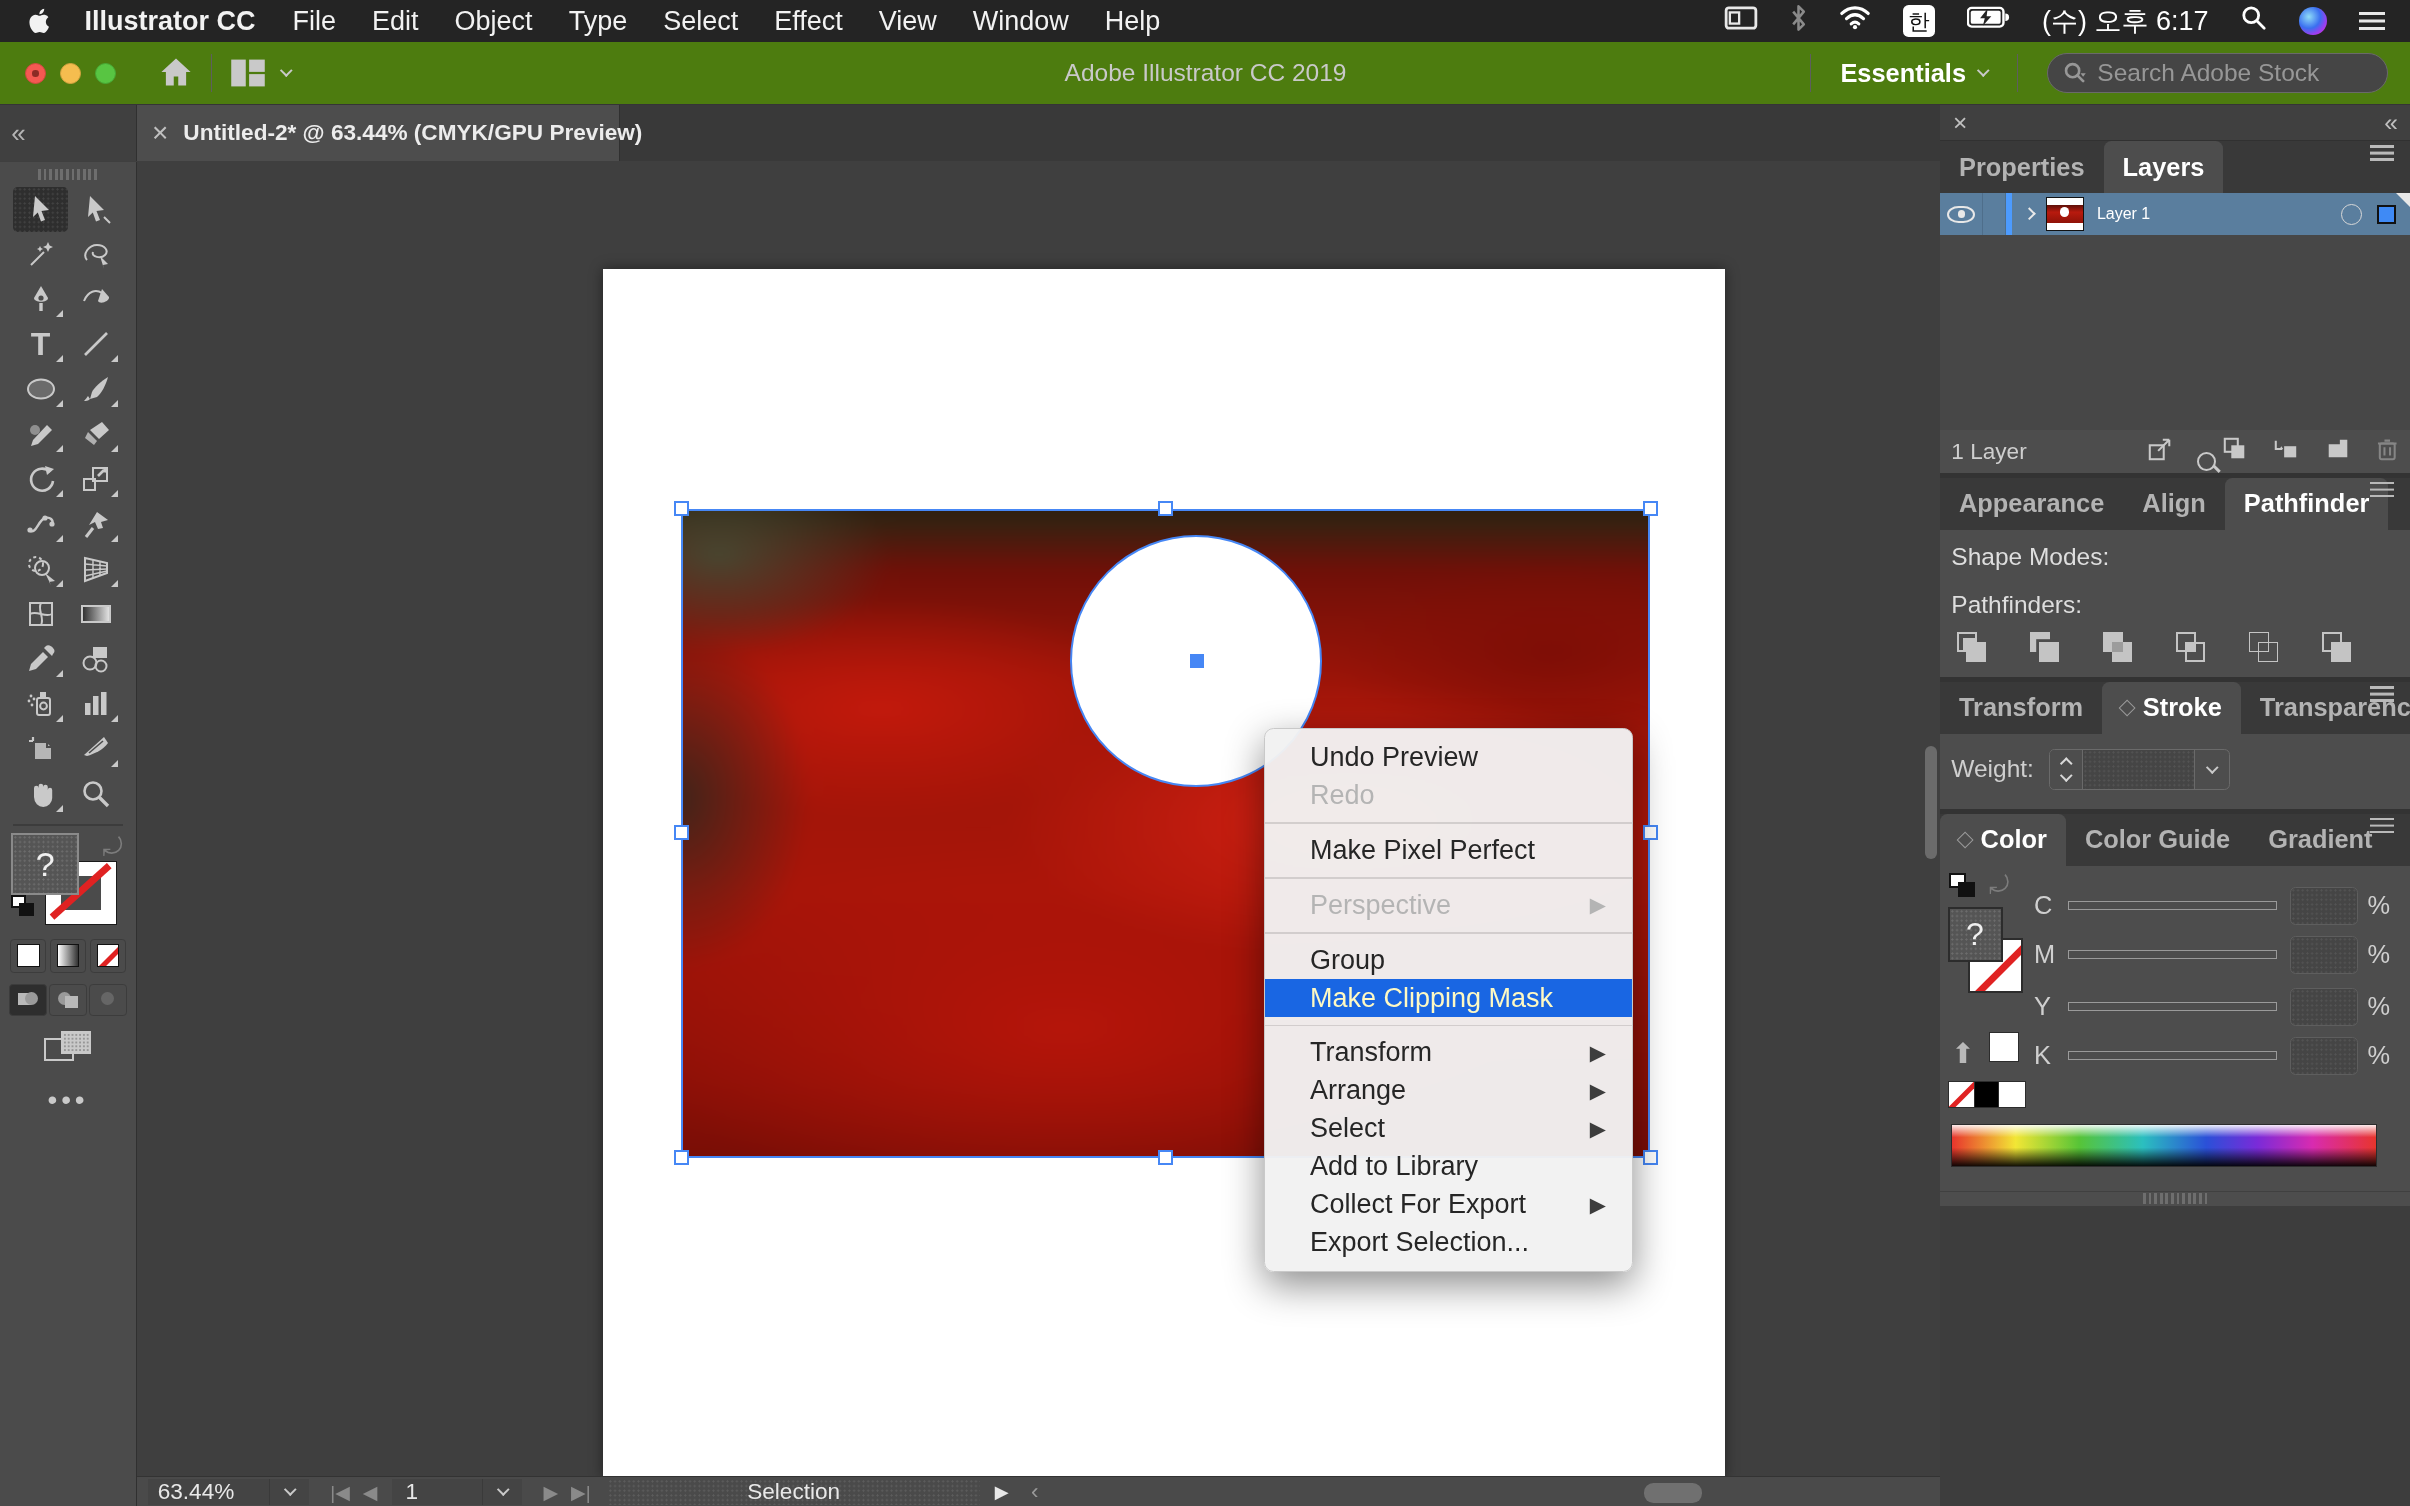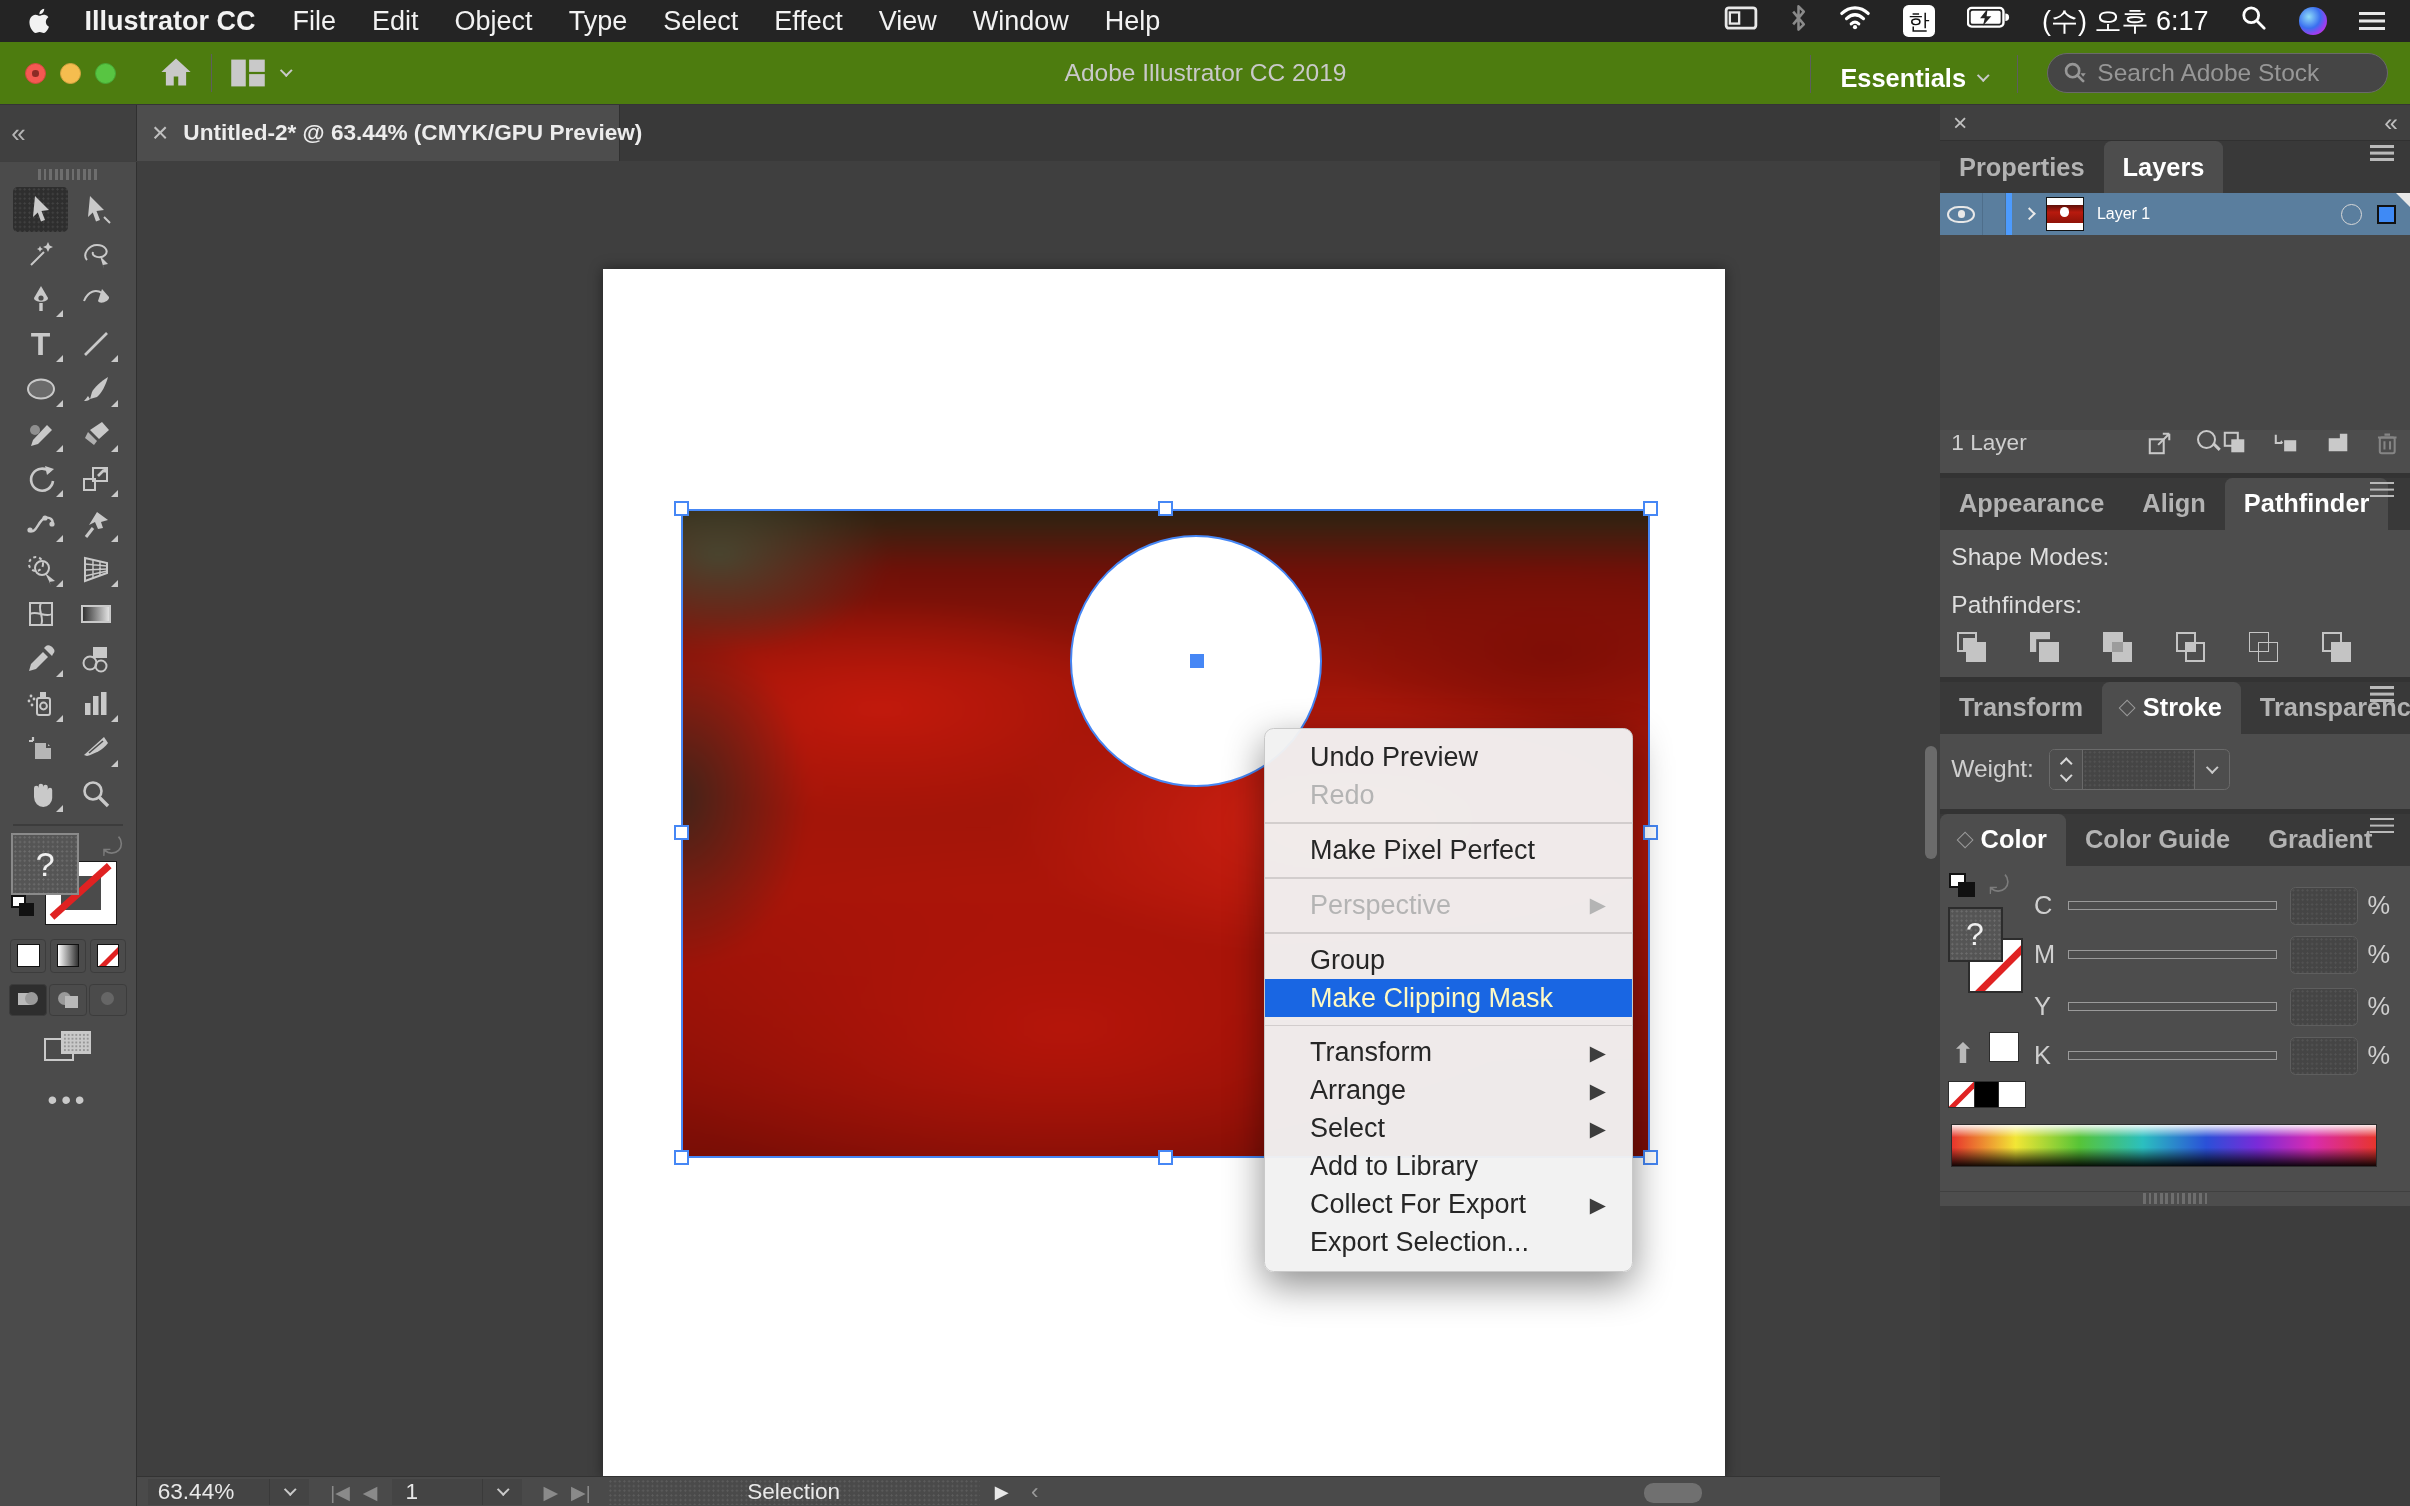"Essentials" div { align-items: flex-end -> center }
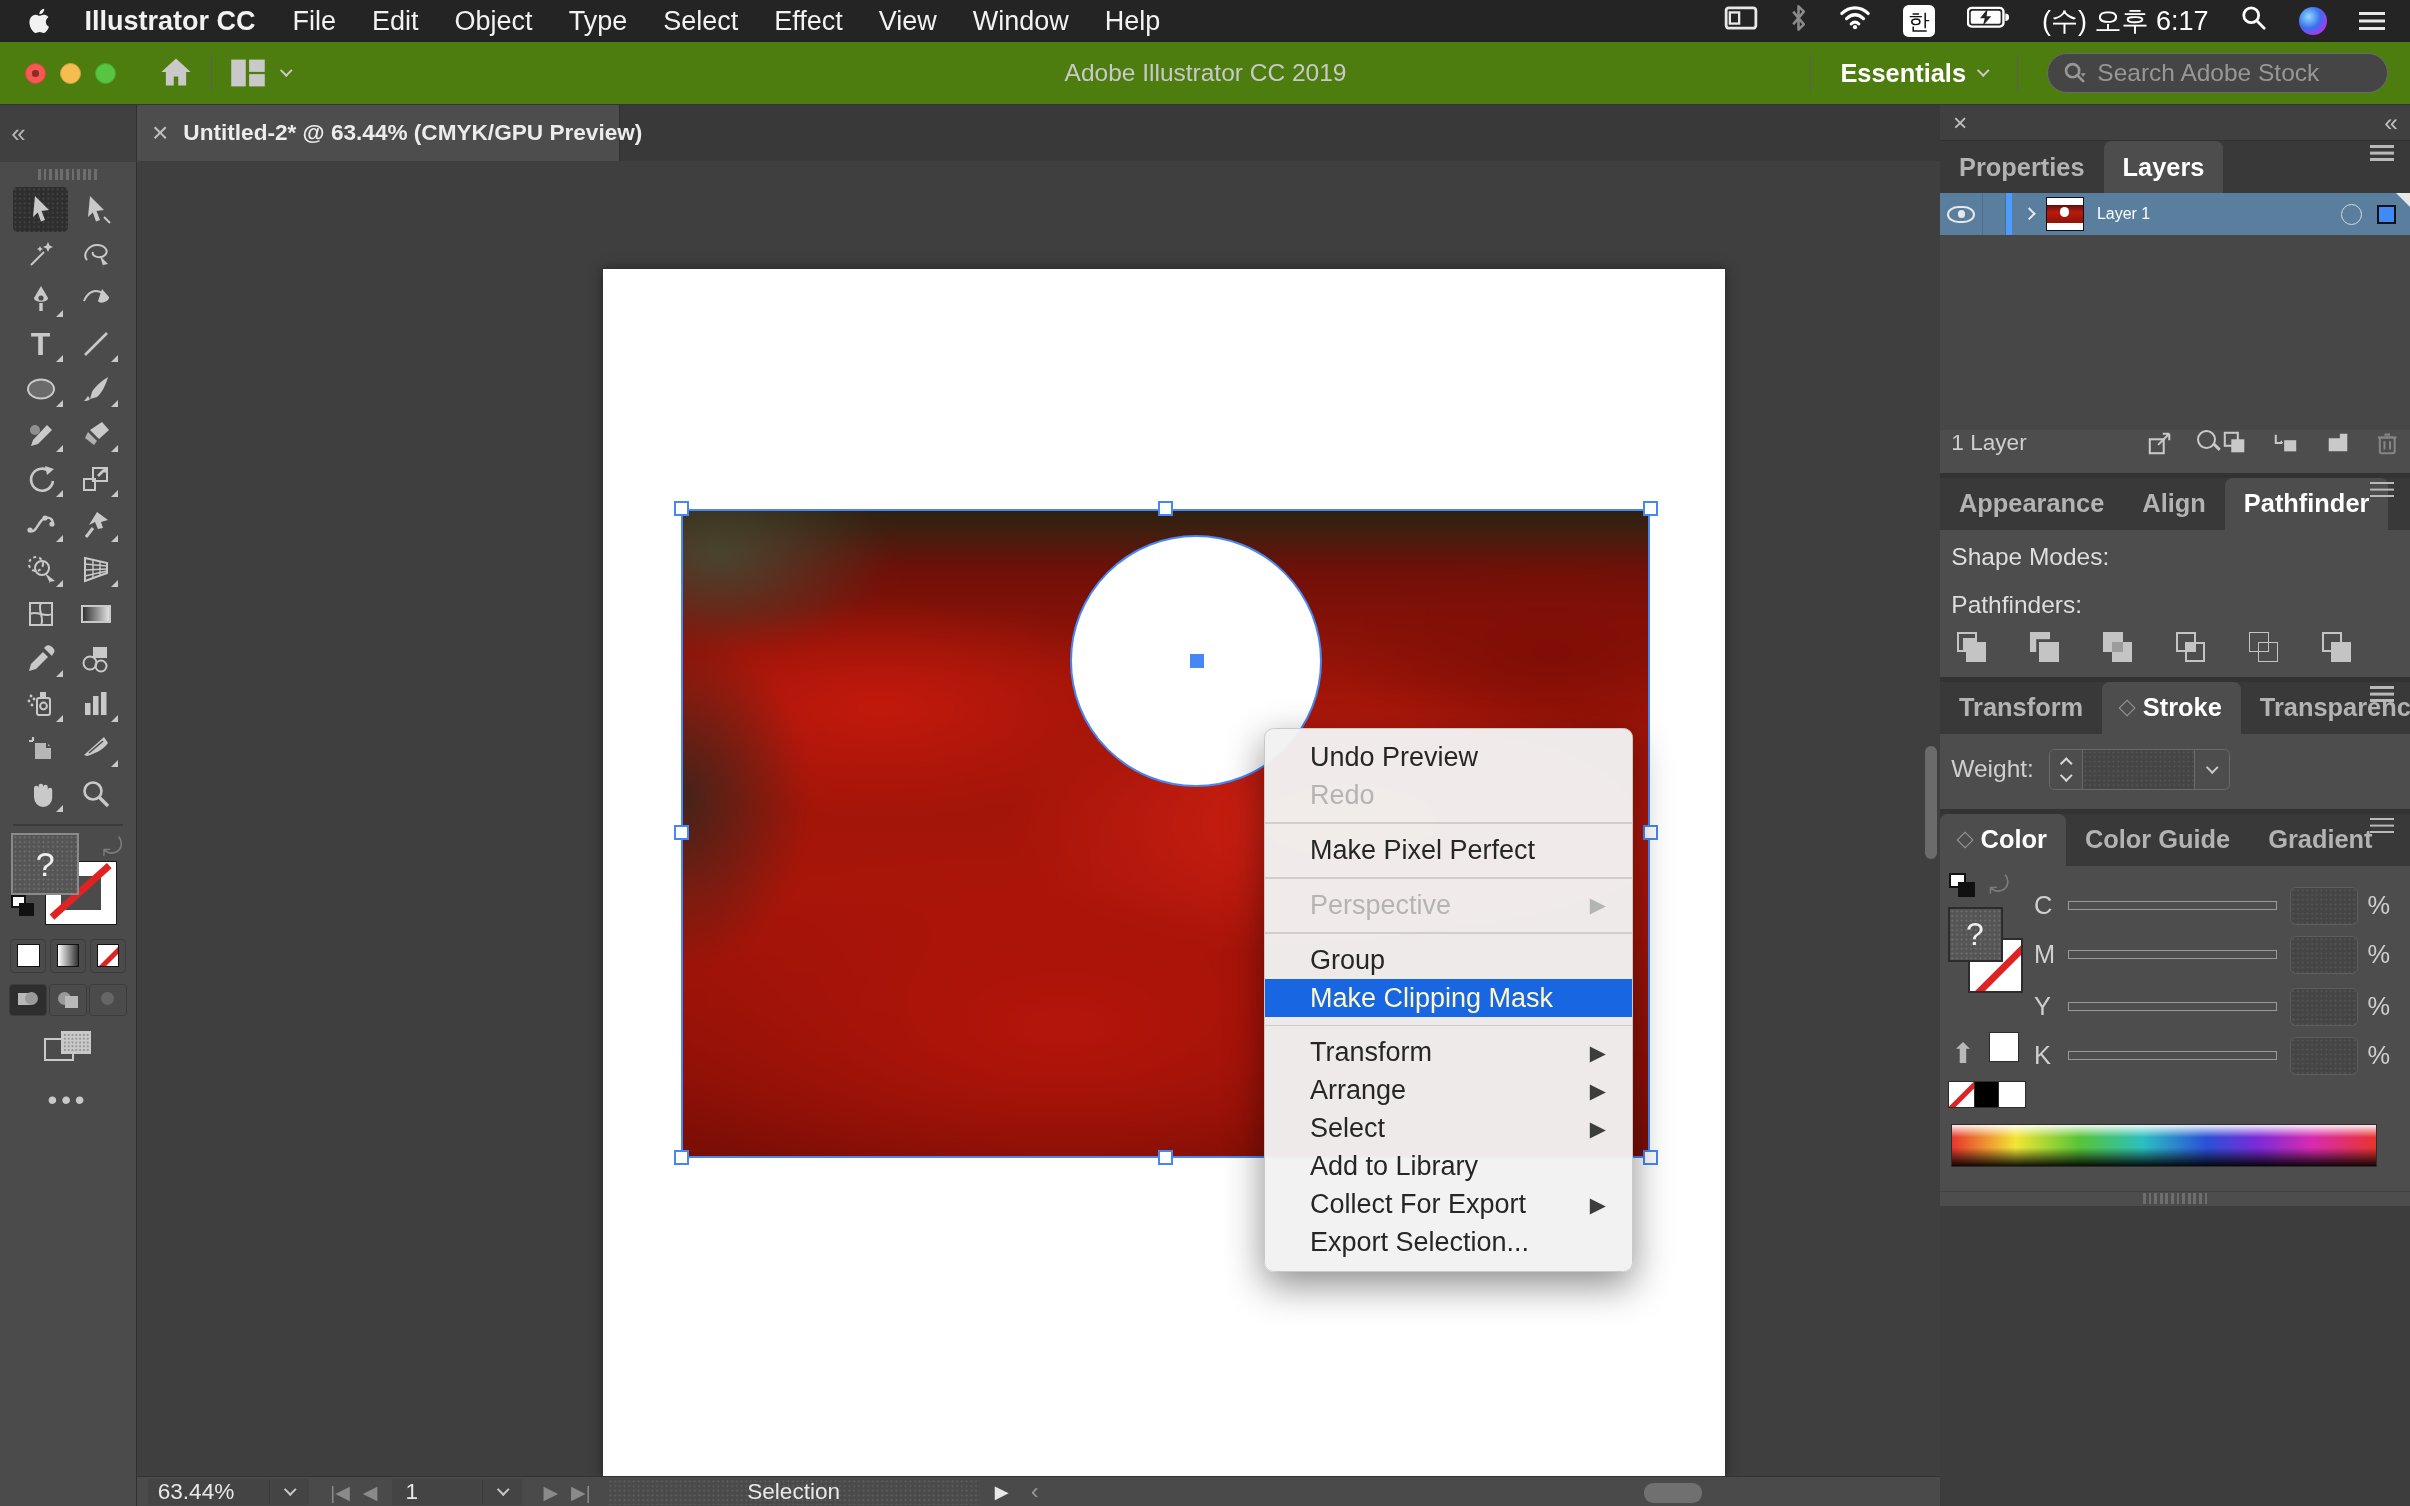"1 Layer" .layerstat { align-items: flex-start -> center }
